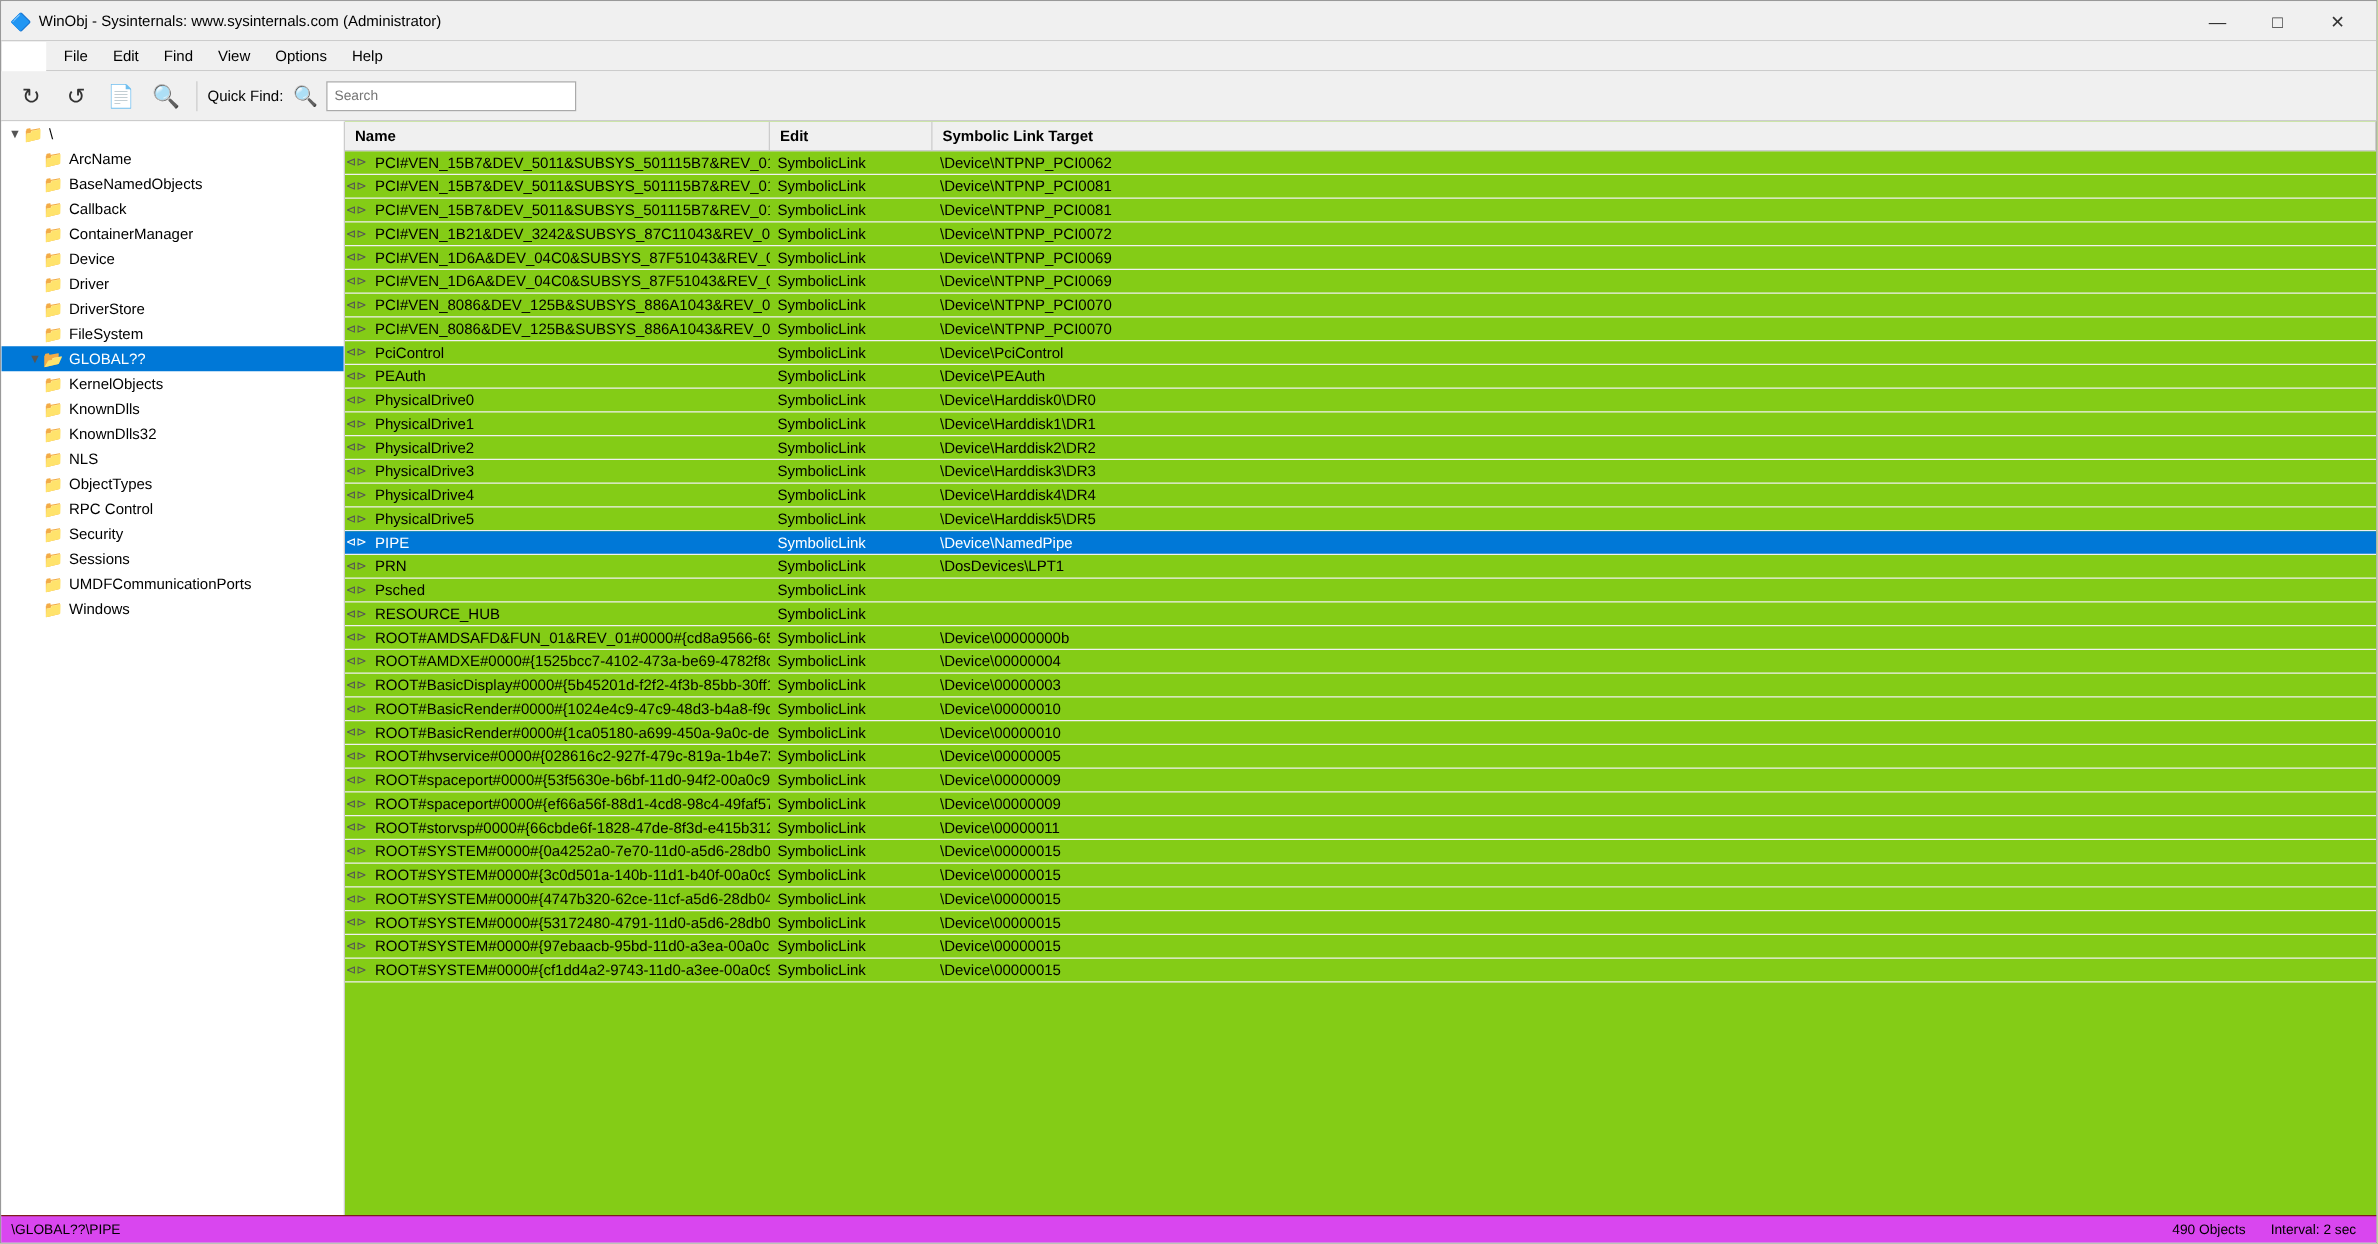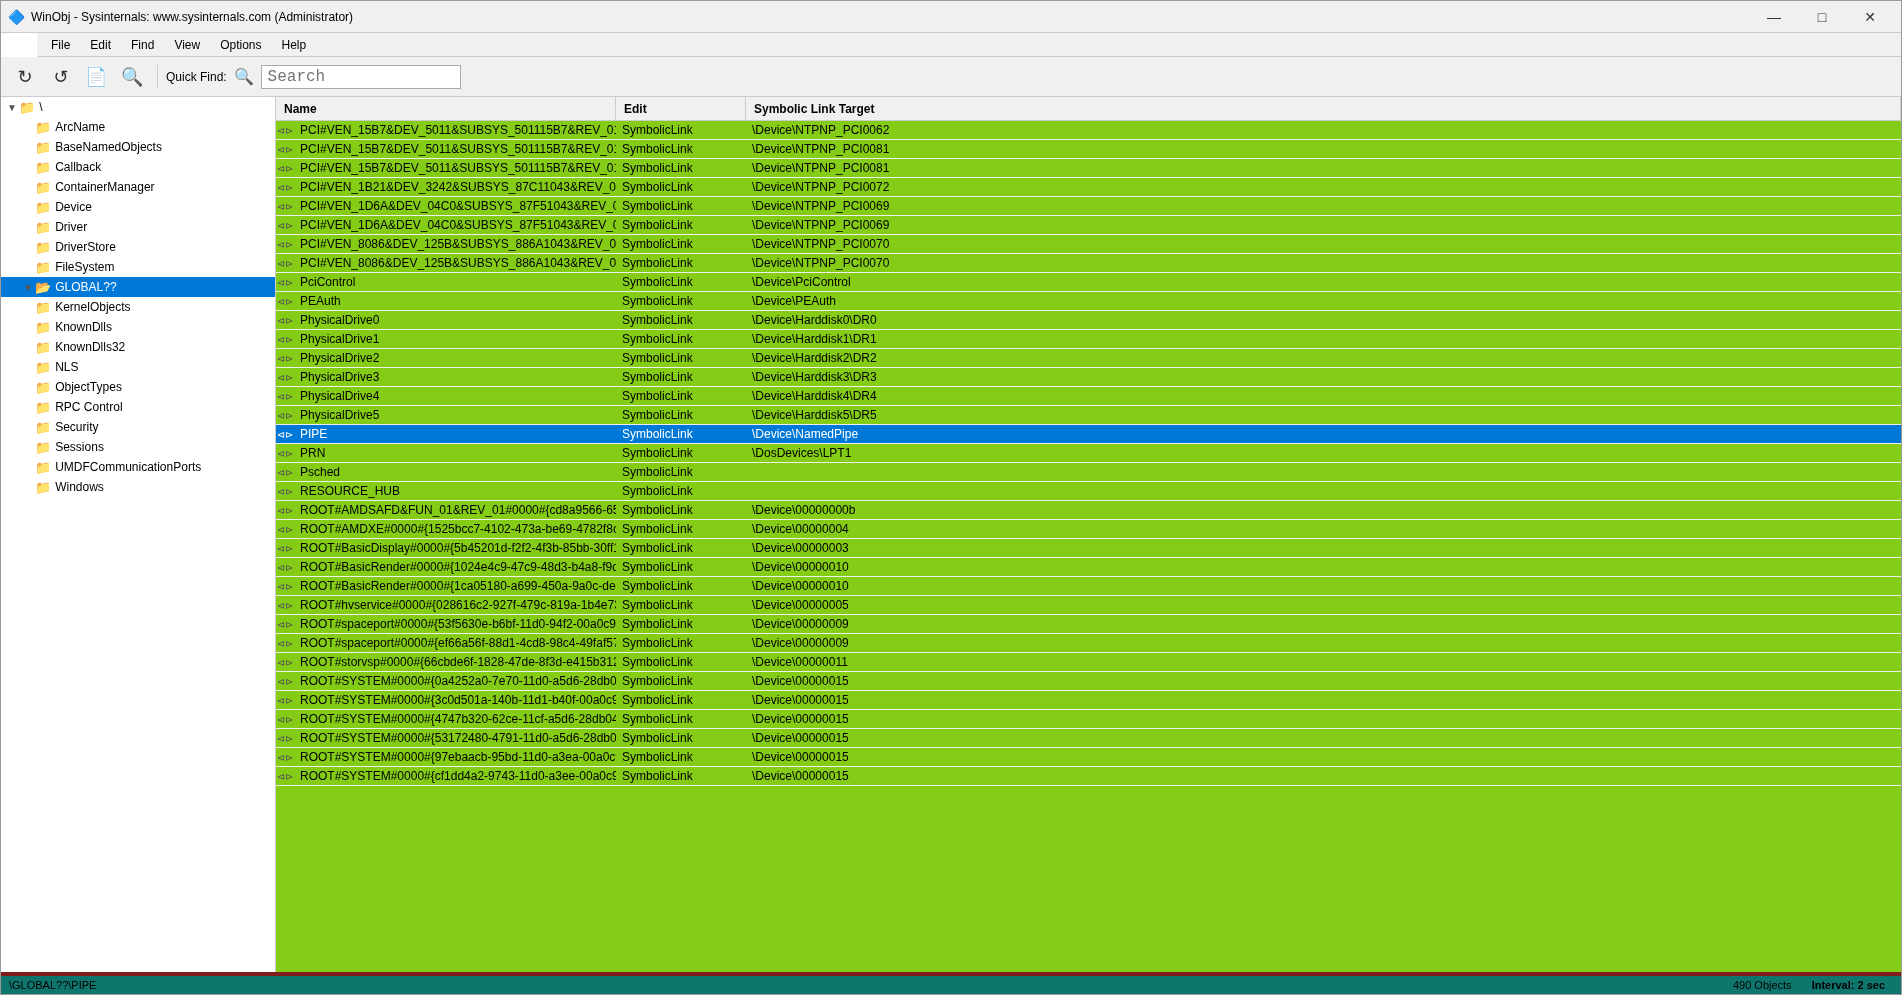"Search" .quick-find-input { font-family: Liberation Mono, monospace -> none; font-size: 16px -> 11px }
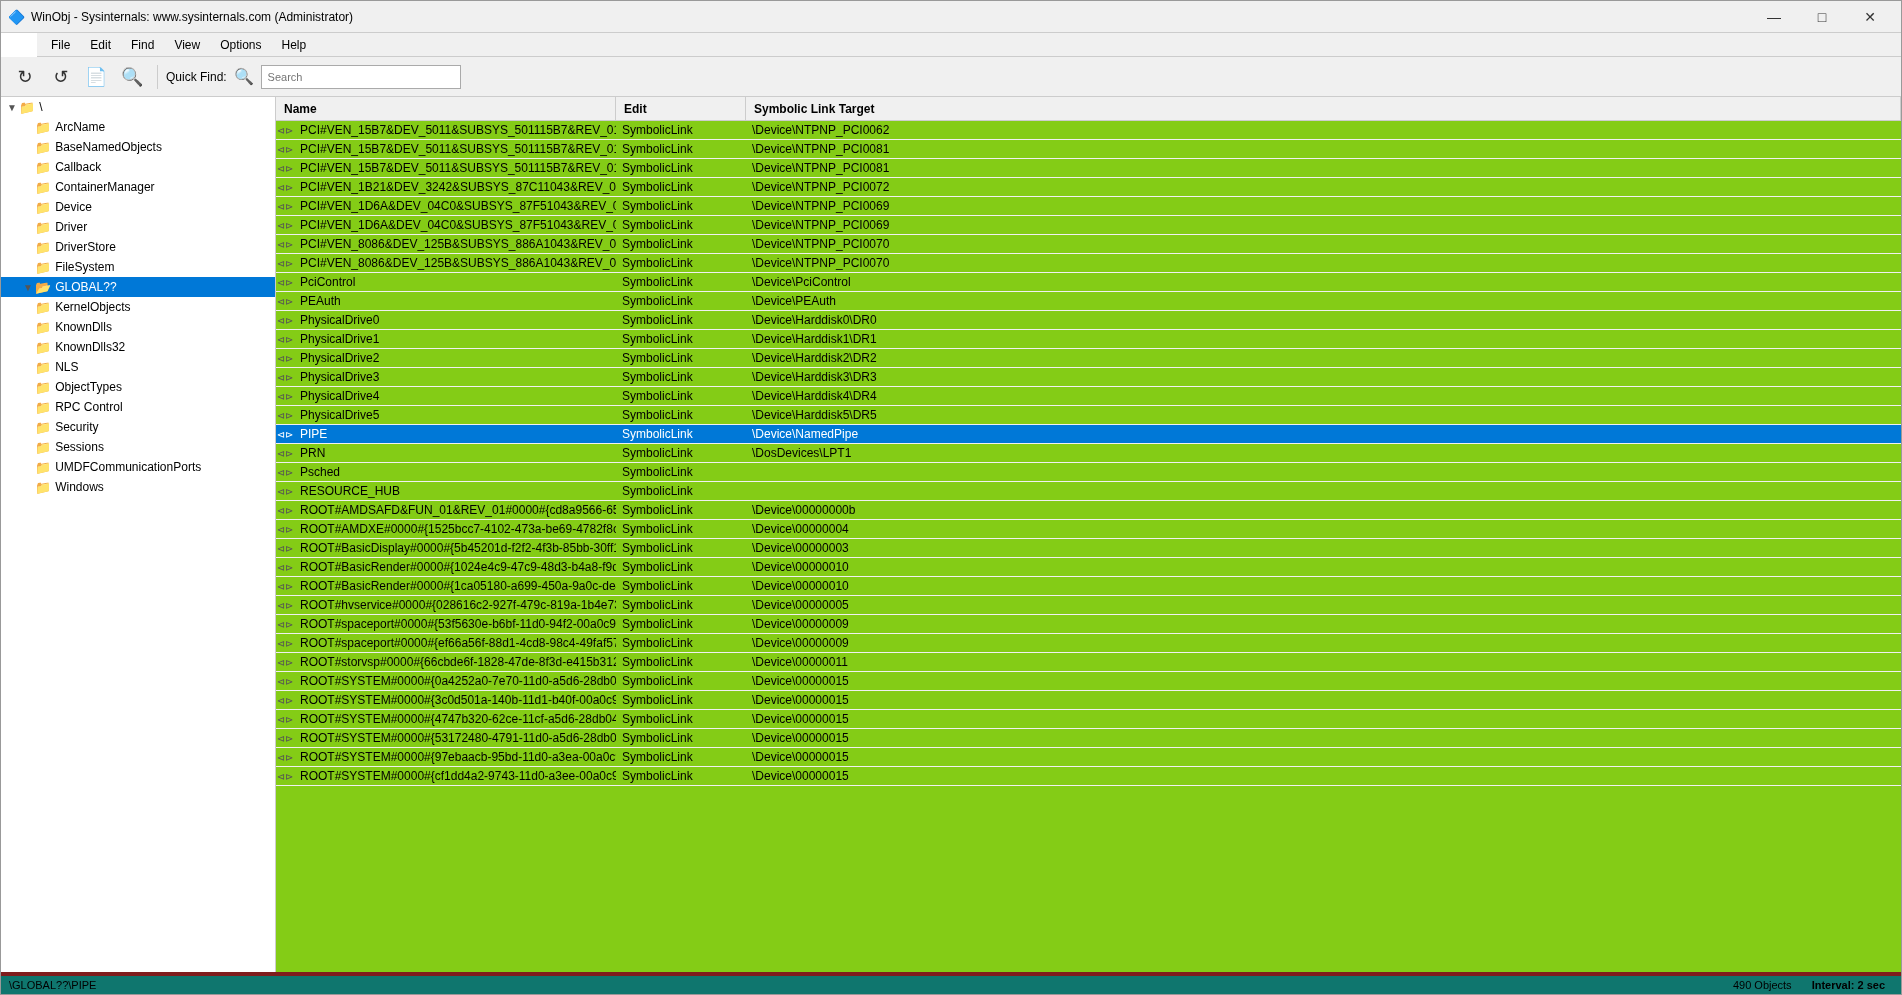"\GLOBAL??\PIPE" .status-bar { background: #0f766e -> #d946ef; border-top: 4px solid #7f1d1d -> 1px solid #7f1d1d }
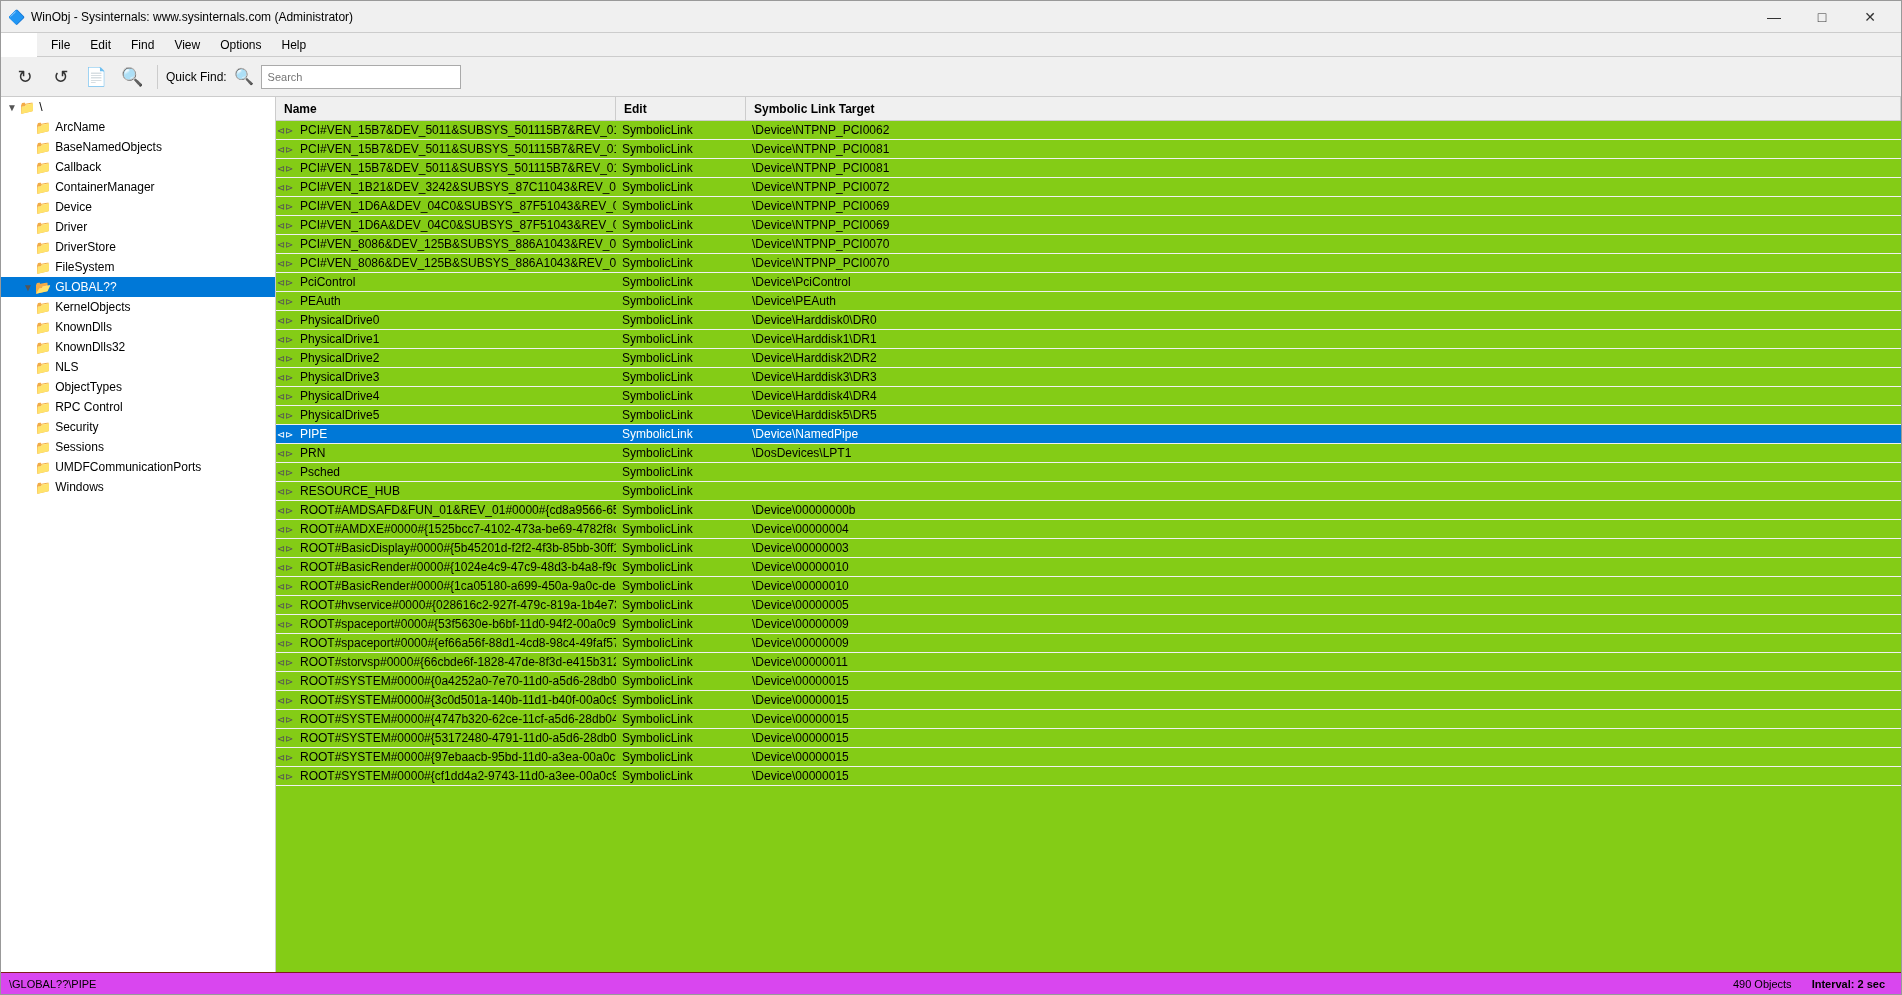"Interval: 2 sec" .status-interval { font-weight: bold -> none }
